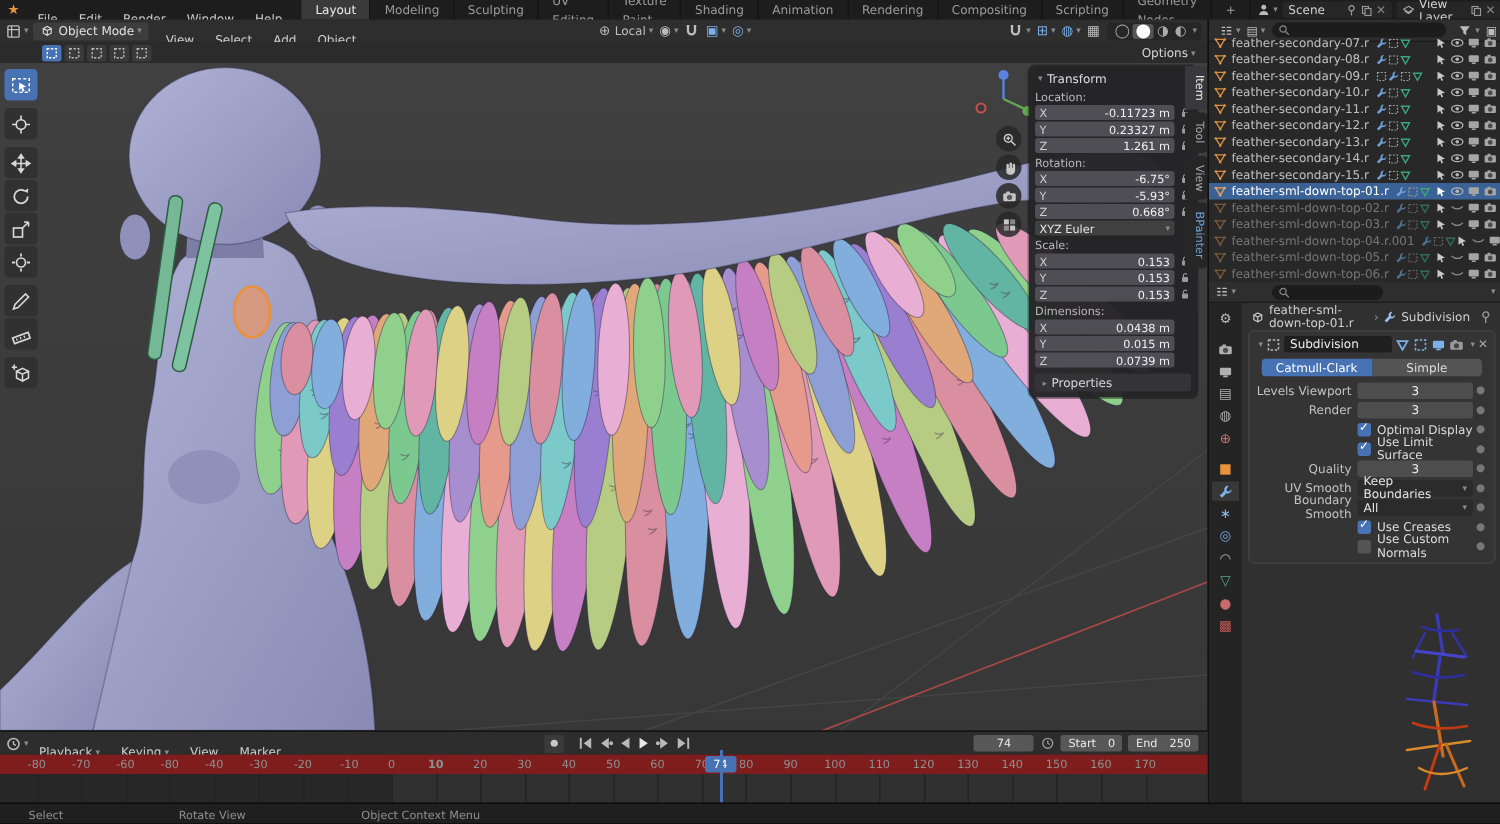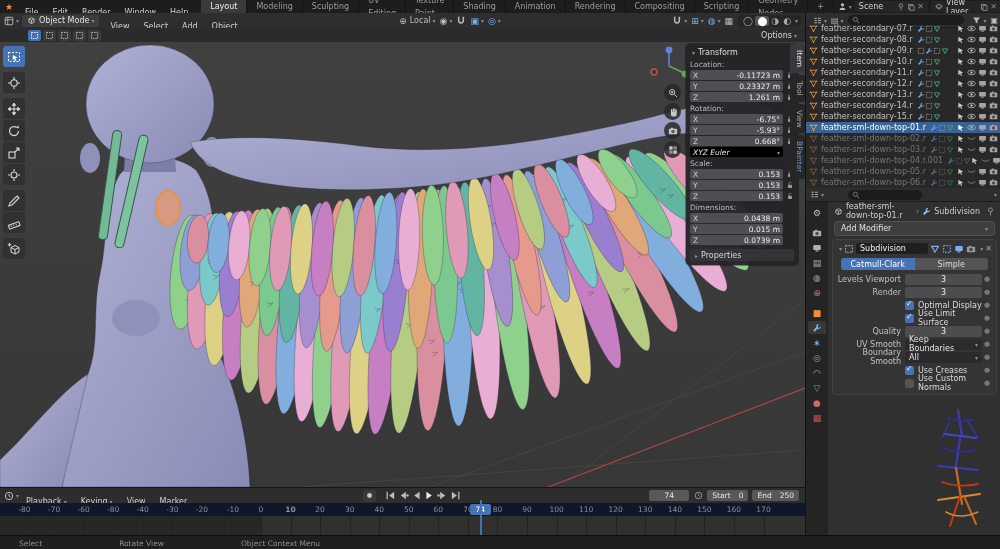"XYZ Euler" .ndd { background: #000000 -> #404040; font-style: italic -> none }
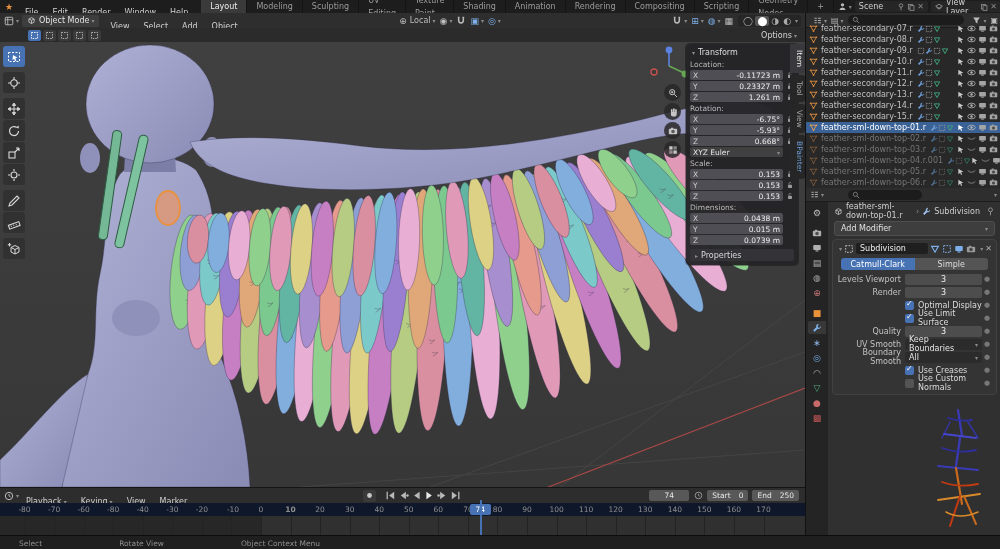"Add Modifier" div.addmod { html: <div> <span>Add Modifier</span> <span>▾</span> </div> -> none }
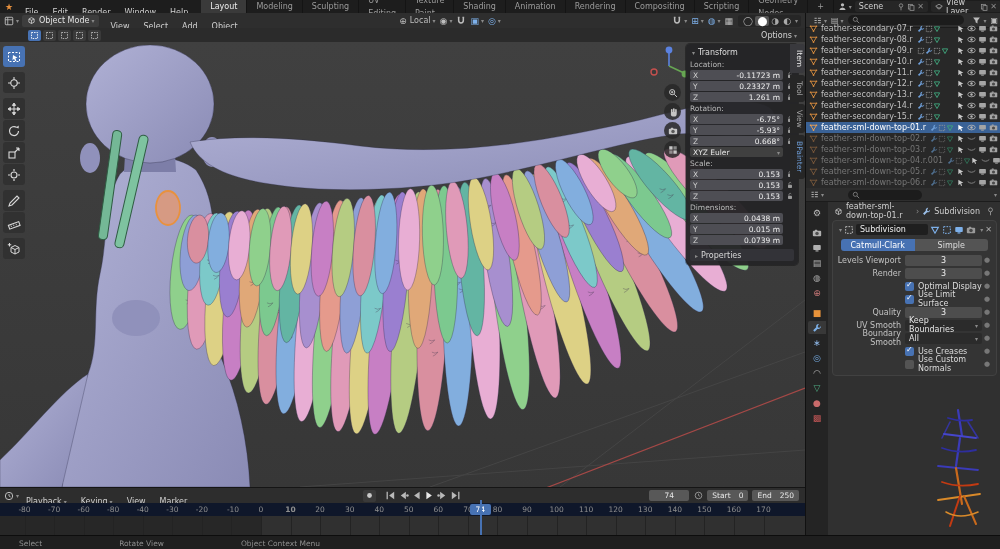"-80" #tl-ruler { background: #0f172a -> #7f1d1d }
